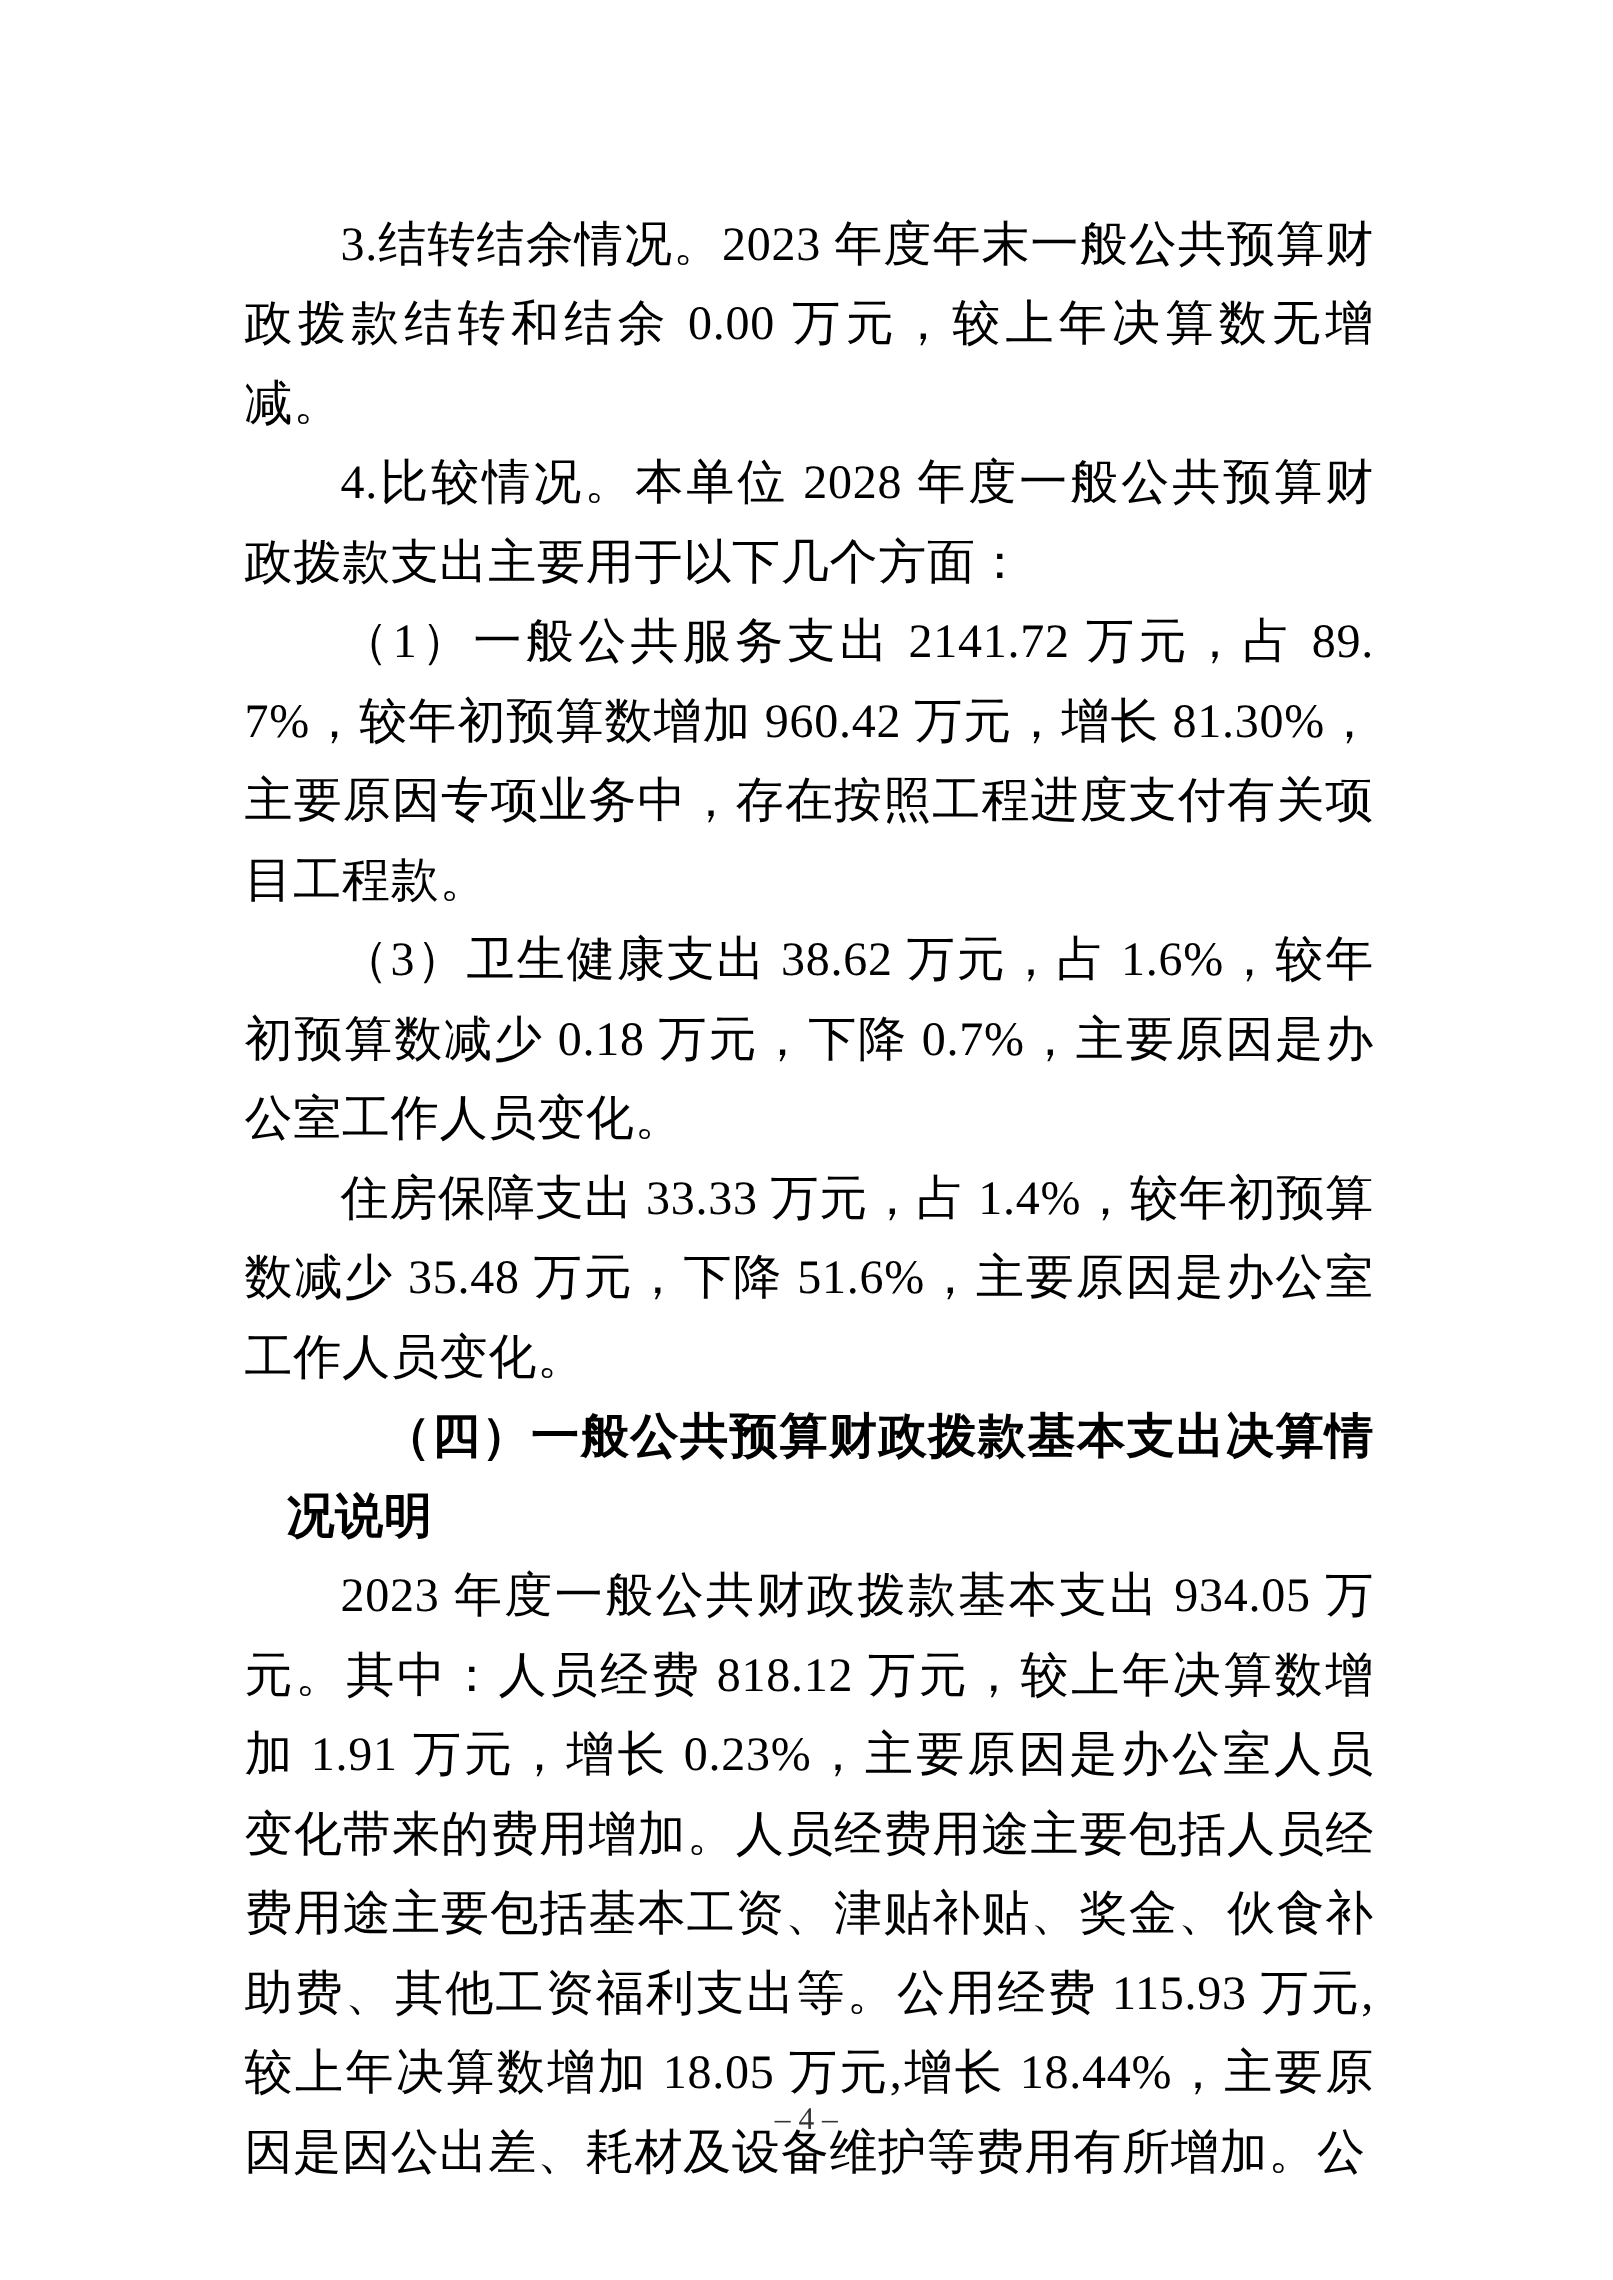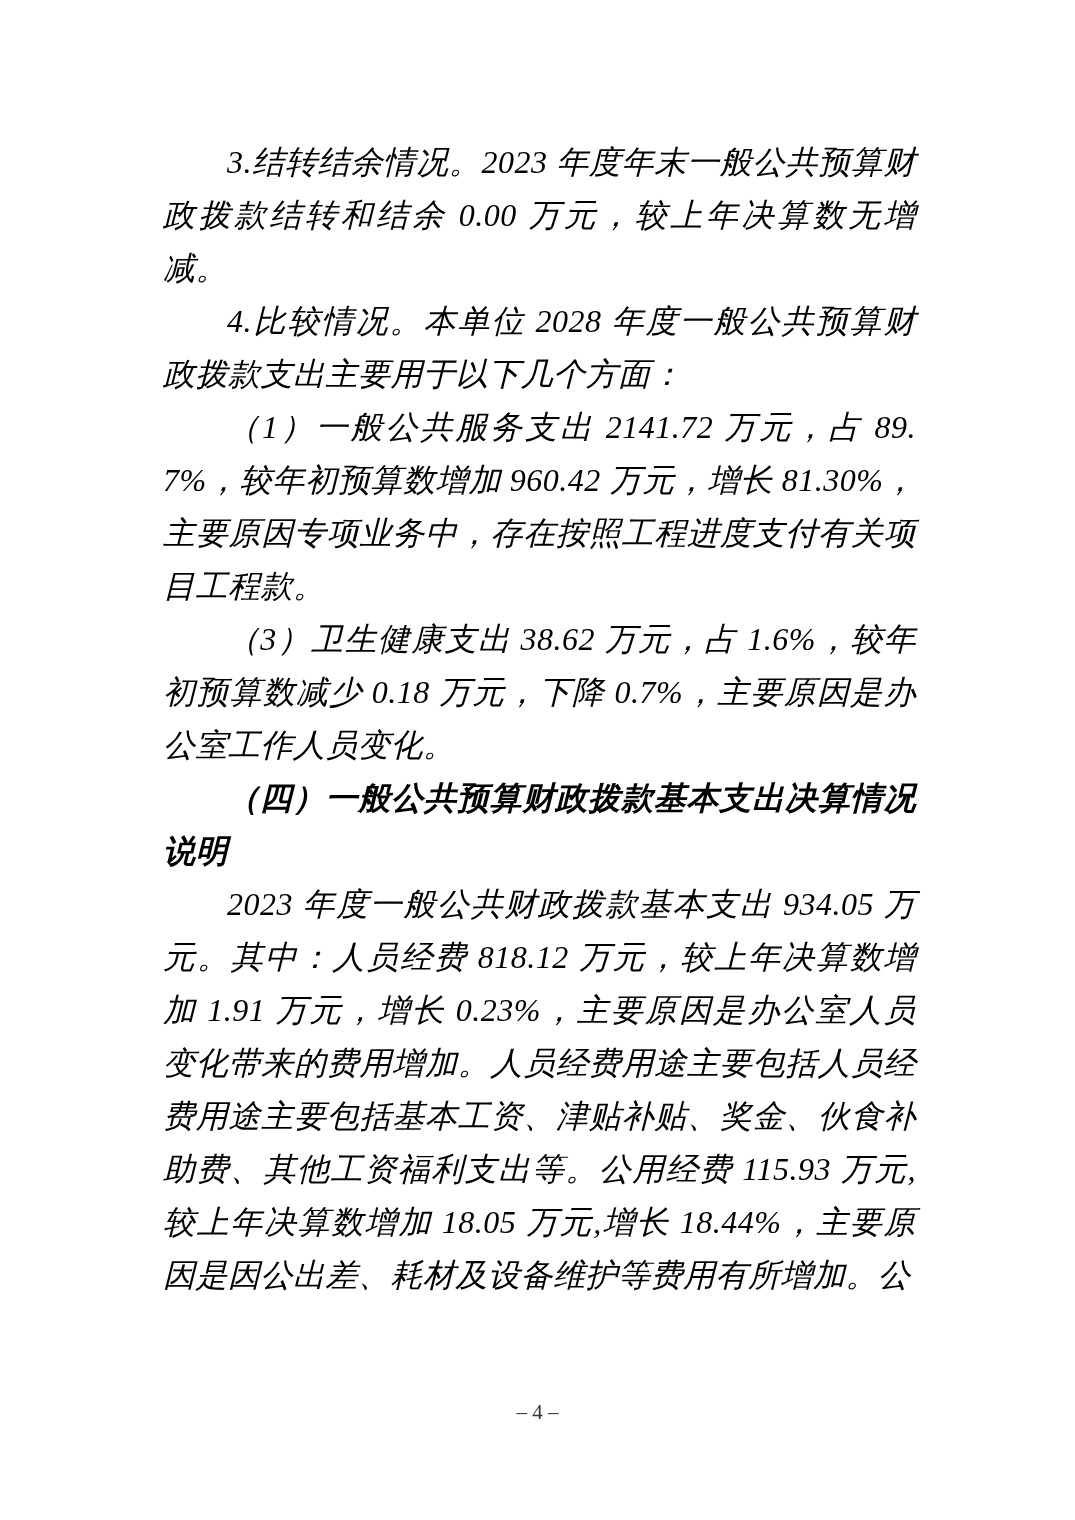"3.结转结余情况。2023 年度年末一般公共预算财政拨款结转和结余 0.00" .content p { font-style: italic -> none }
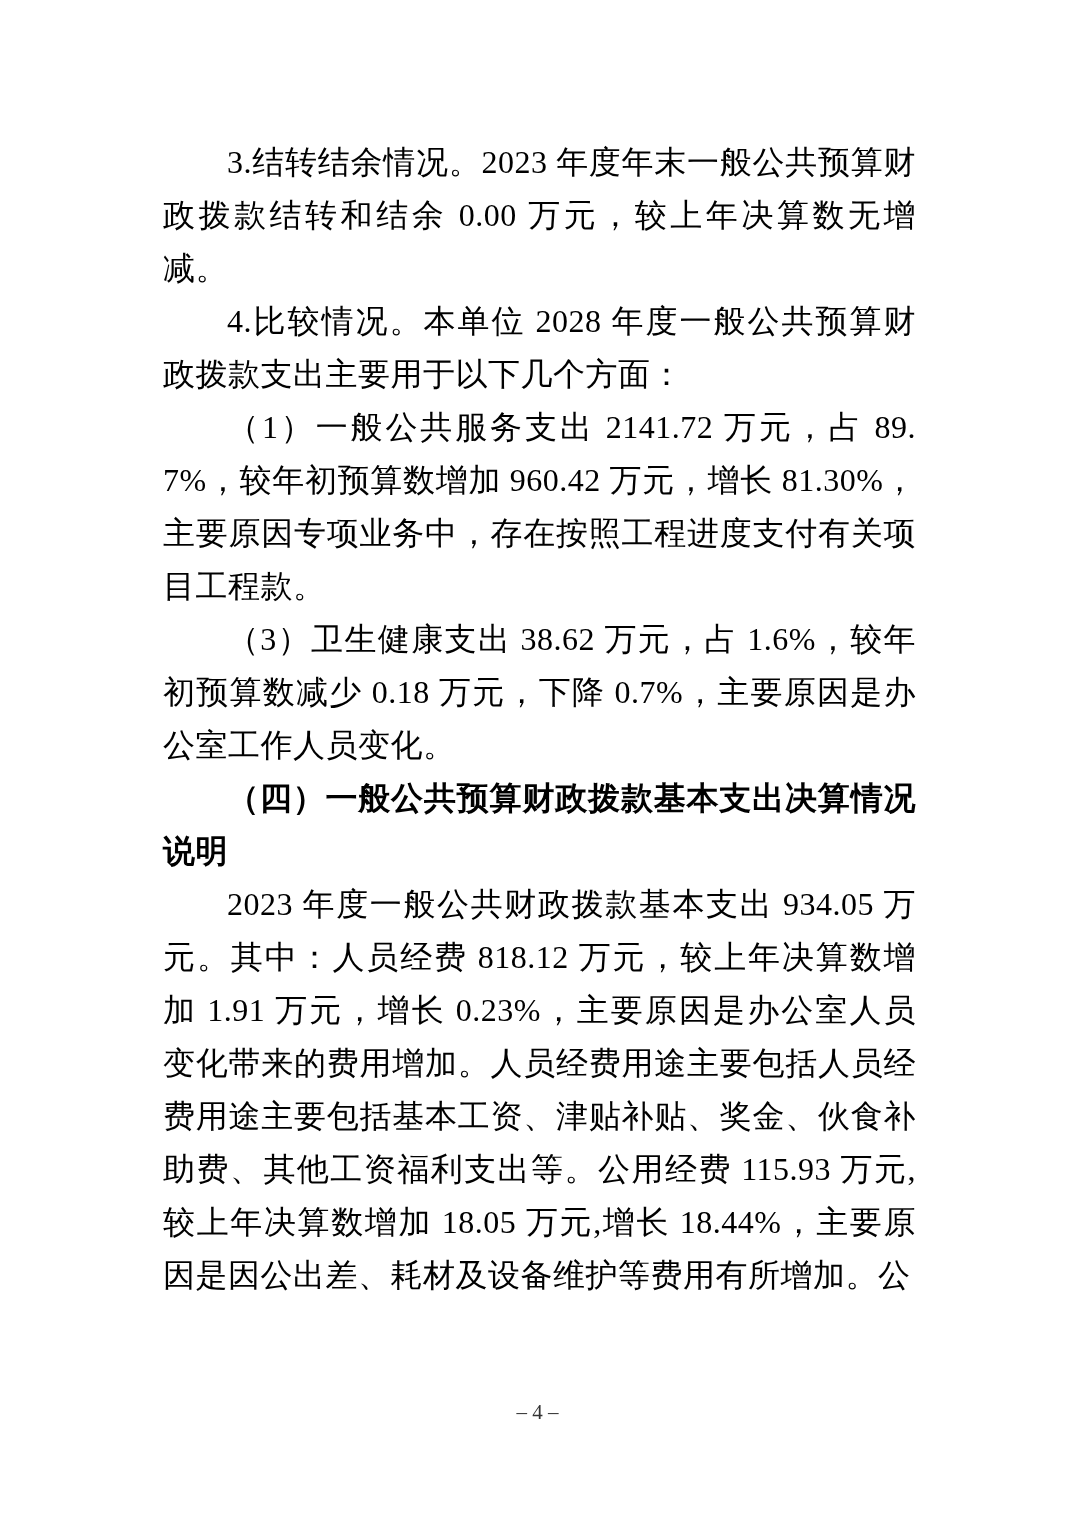"住房保障支出 33.33 万元，占 1.4%，较年初预算数减少 35.48" p { html: none -> <p>住房保障支出 33.33 万元，占 1.4%，较年初预算数减少 35.48 万元，下降 51.6%，主要原因是办公室工作人员变化。</p> }
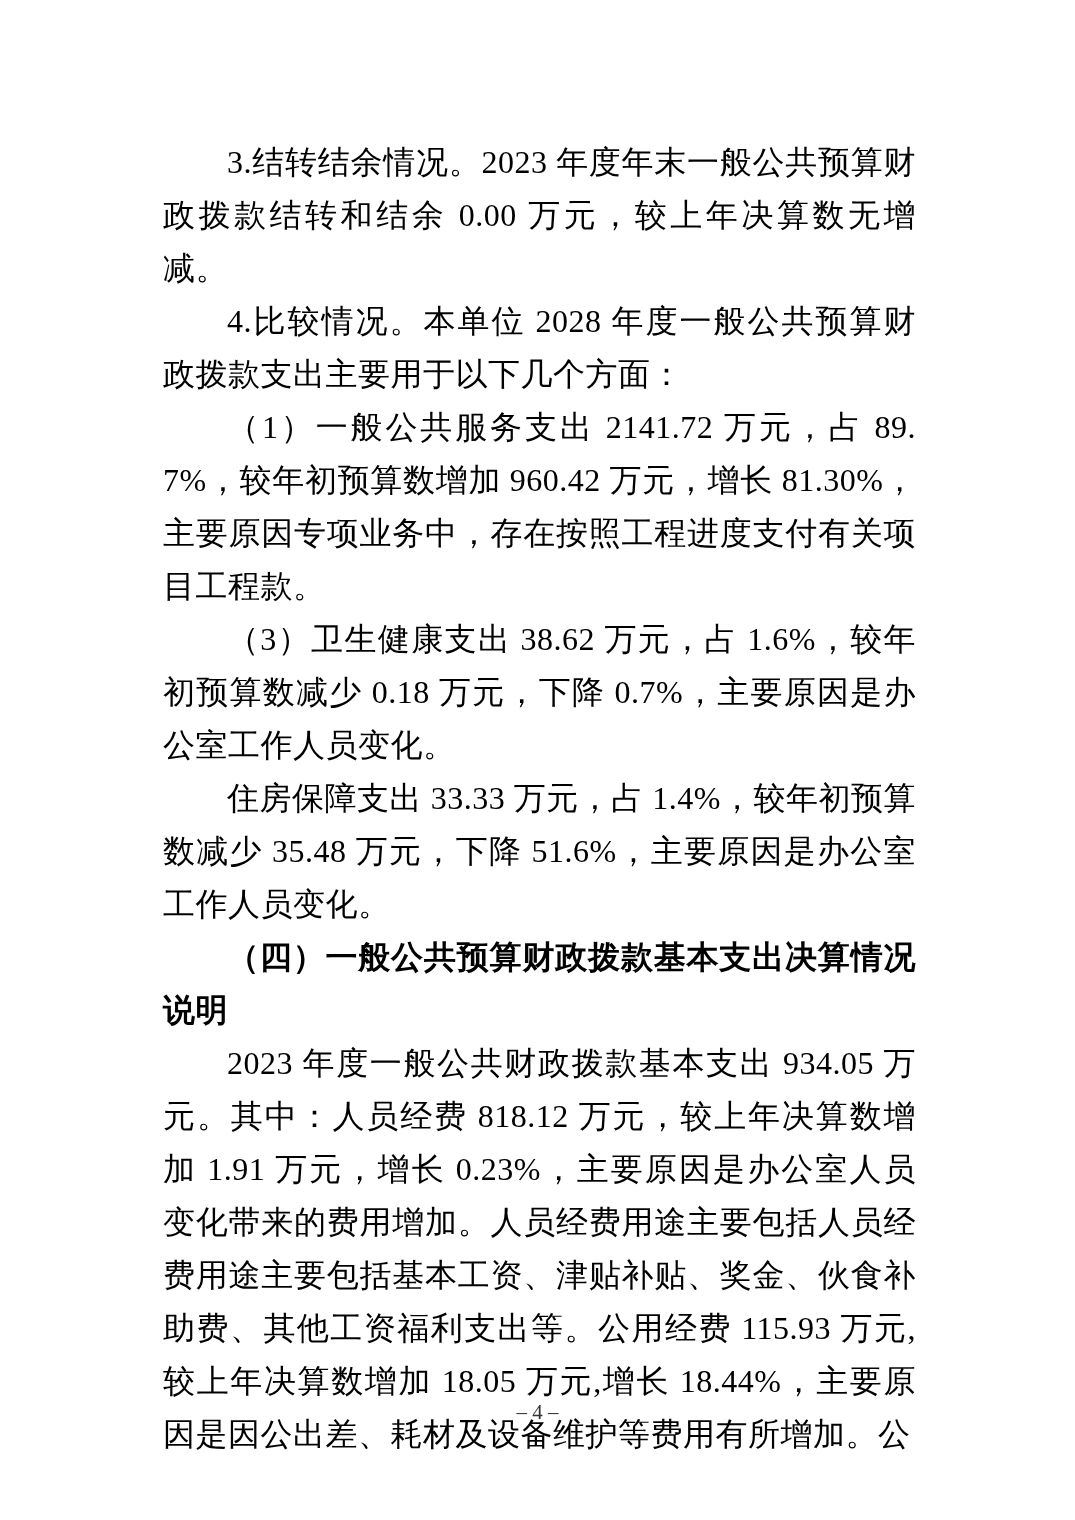"（四）一般公共预算财政拨款基本支出决算情况说明" .content p.bold { margin-left: none -> 28px }
